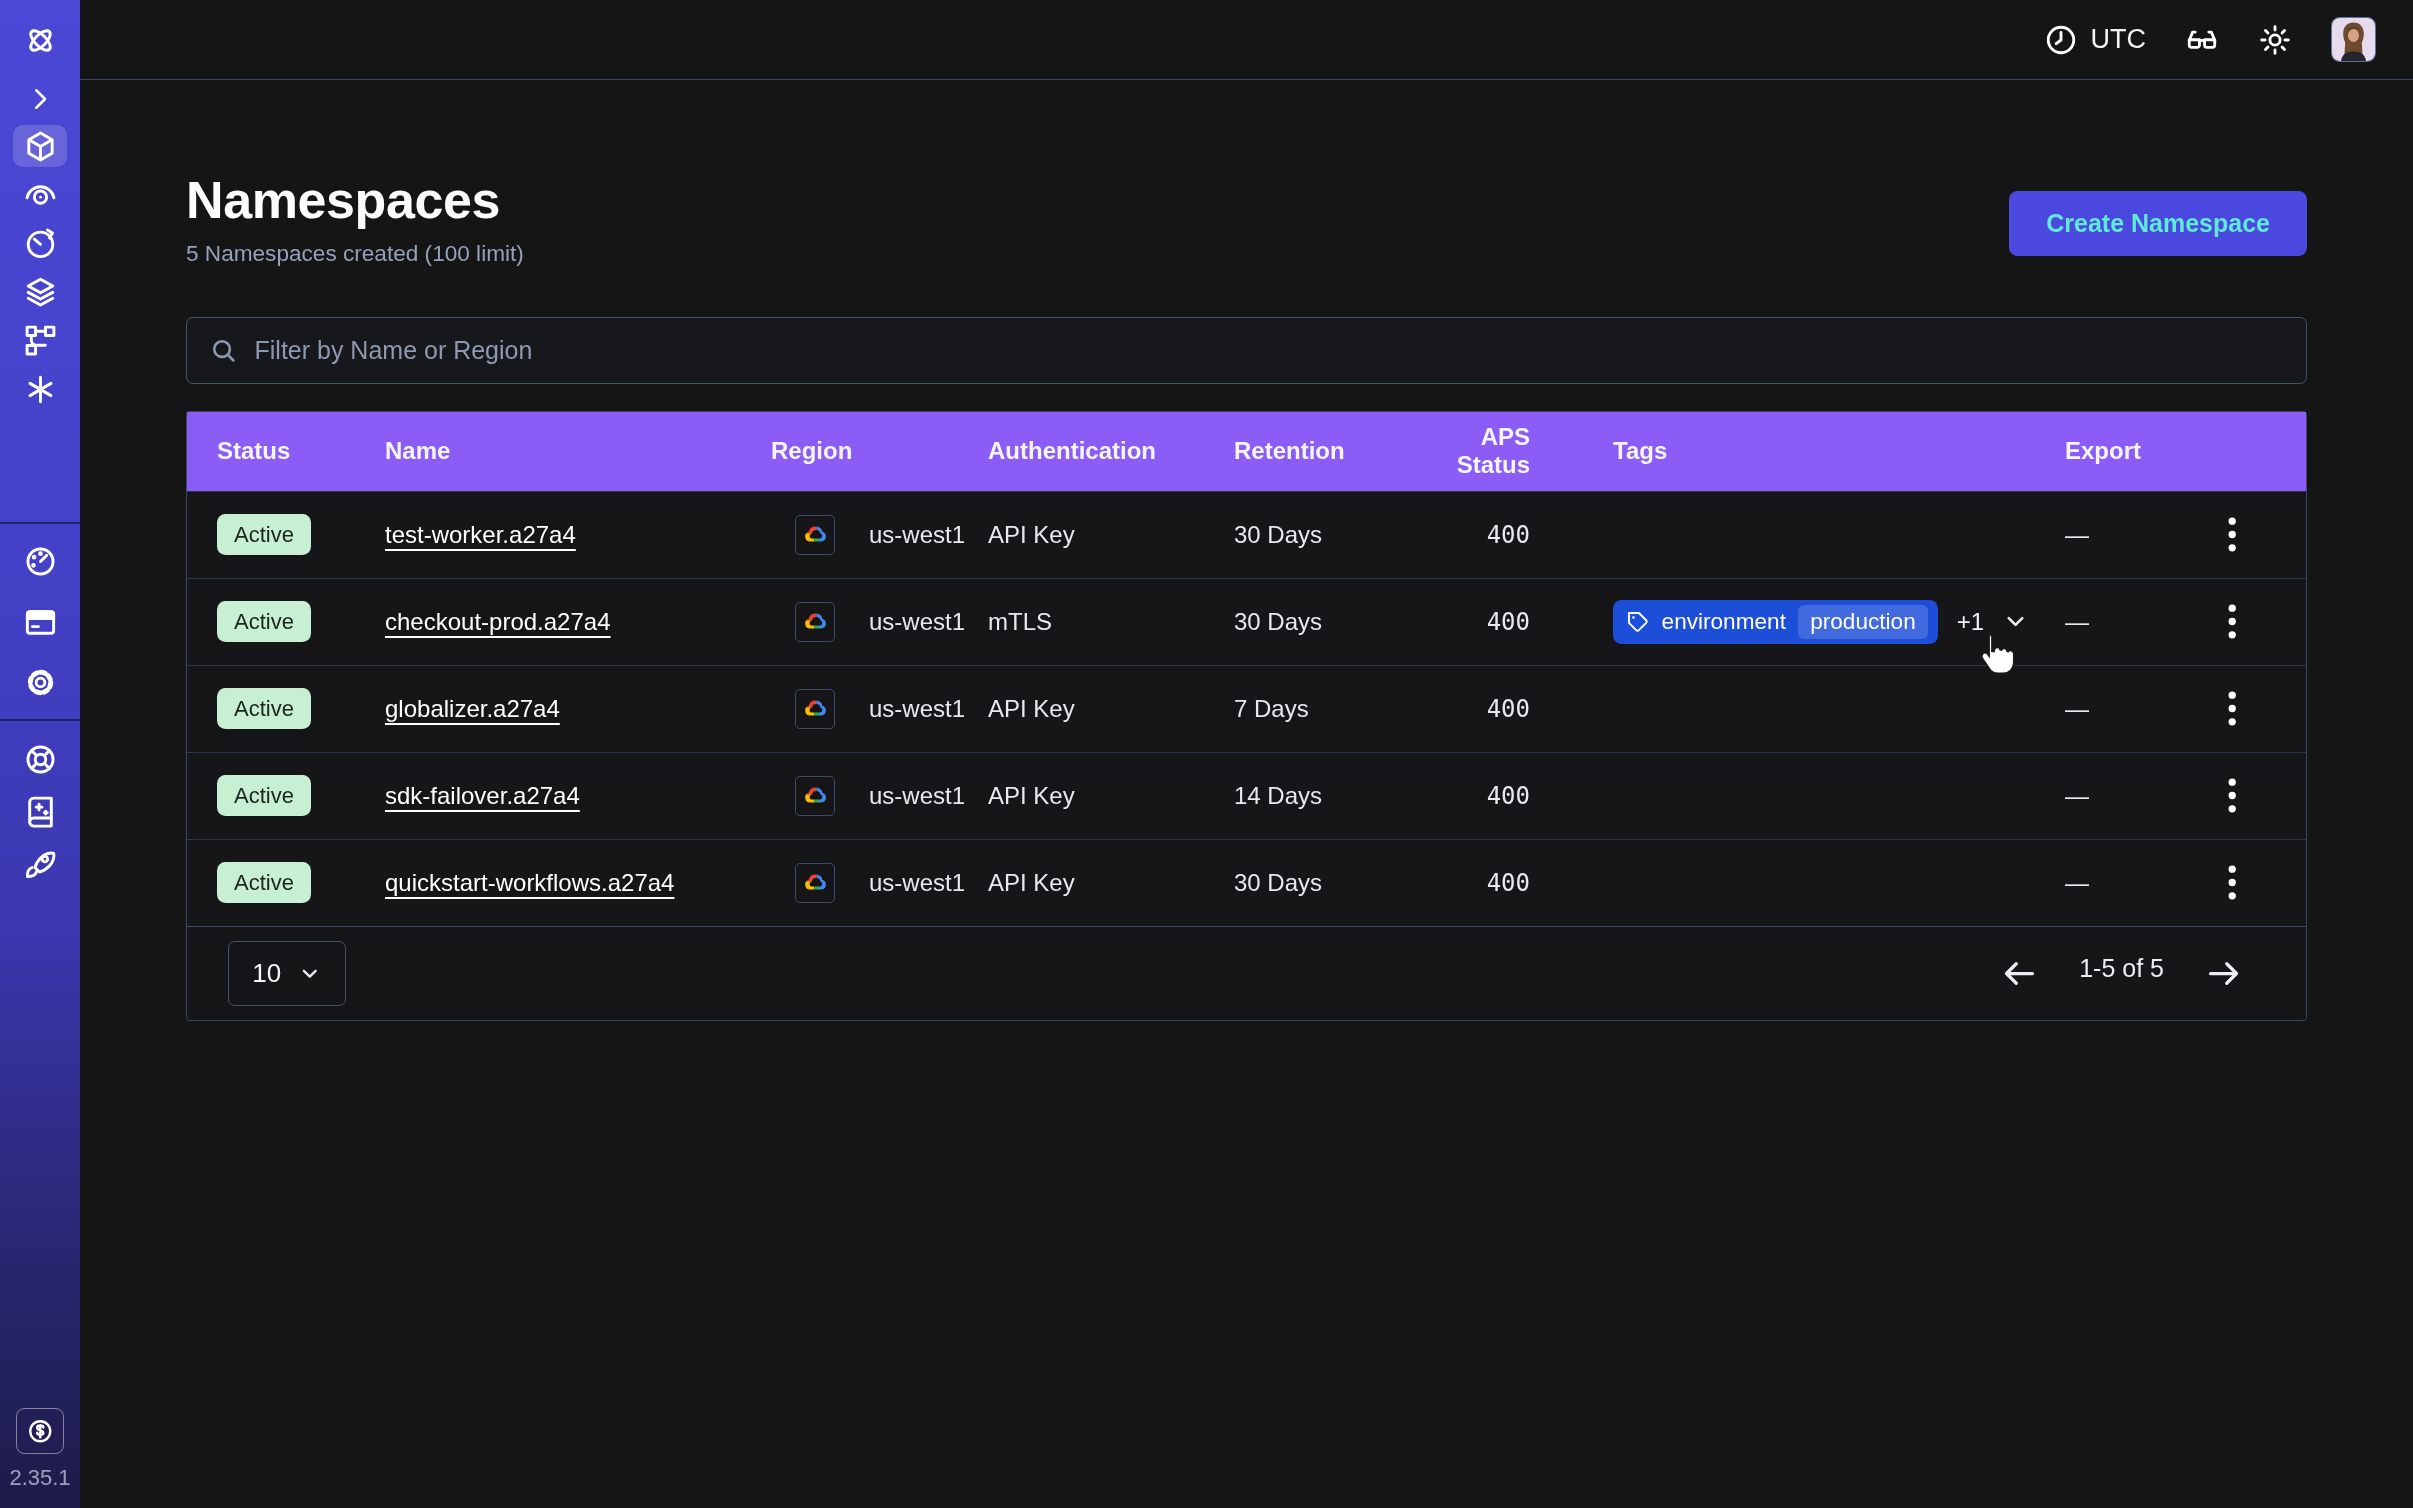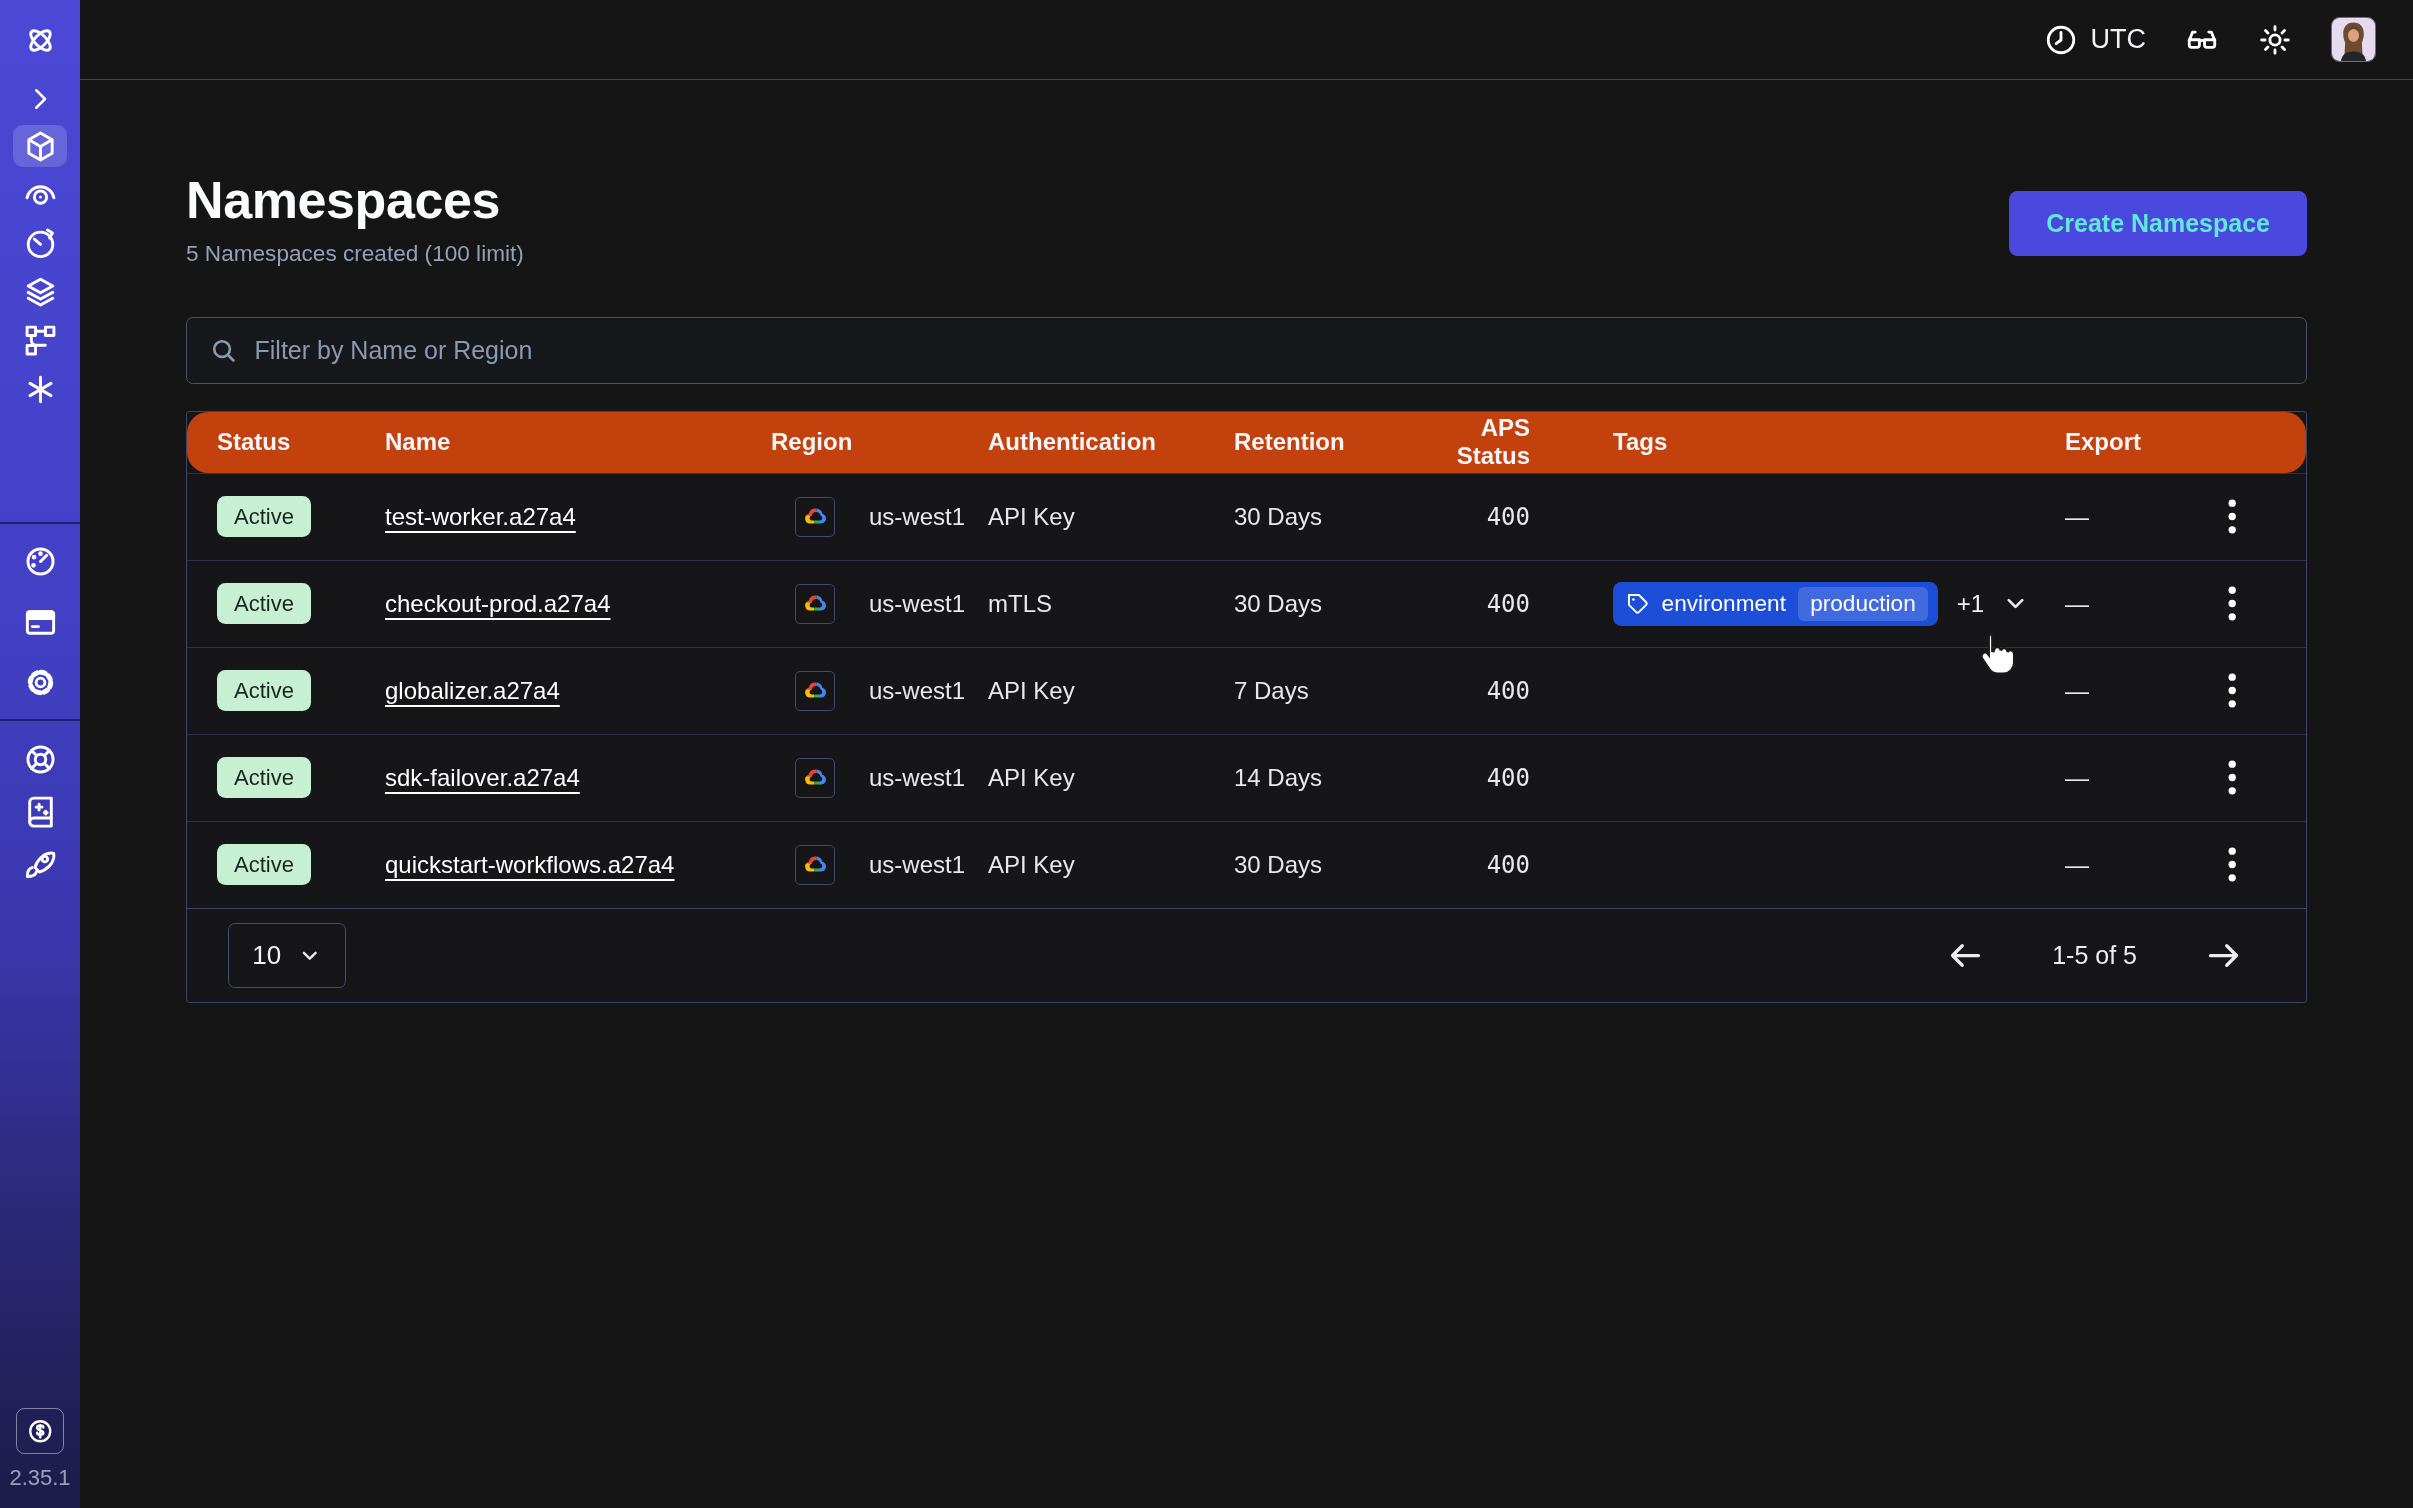"Status" .thead { background: #c2410c -> #8b5cf6; border-radius: 21px -> none; height: 61px -> 79px }
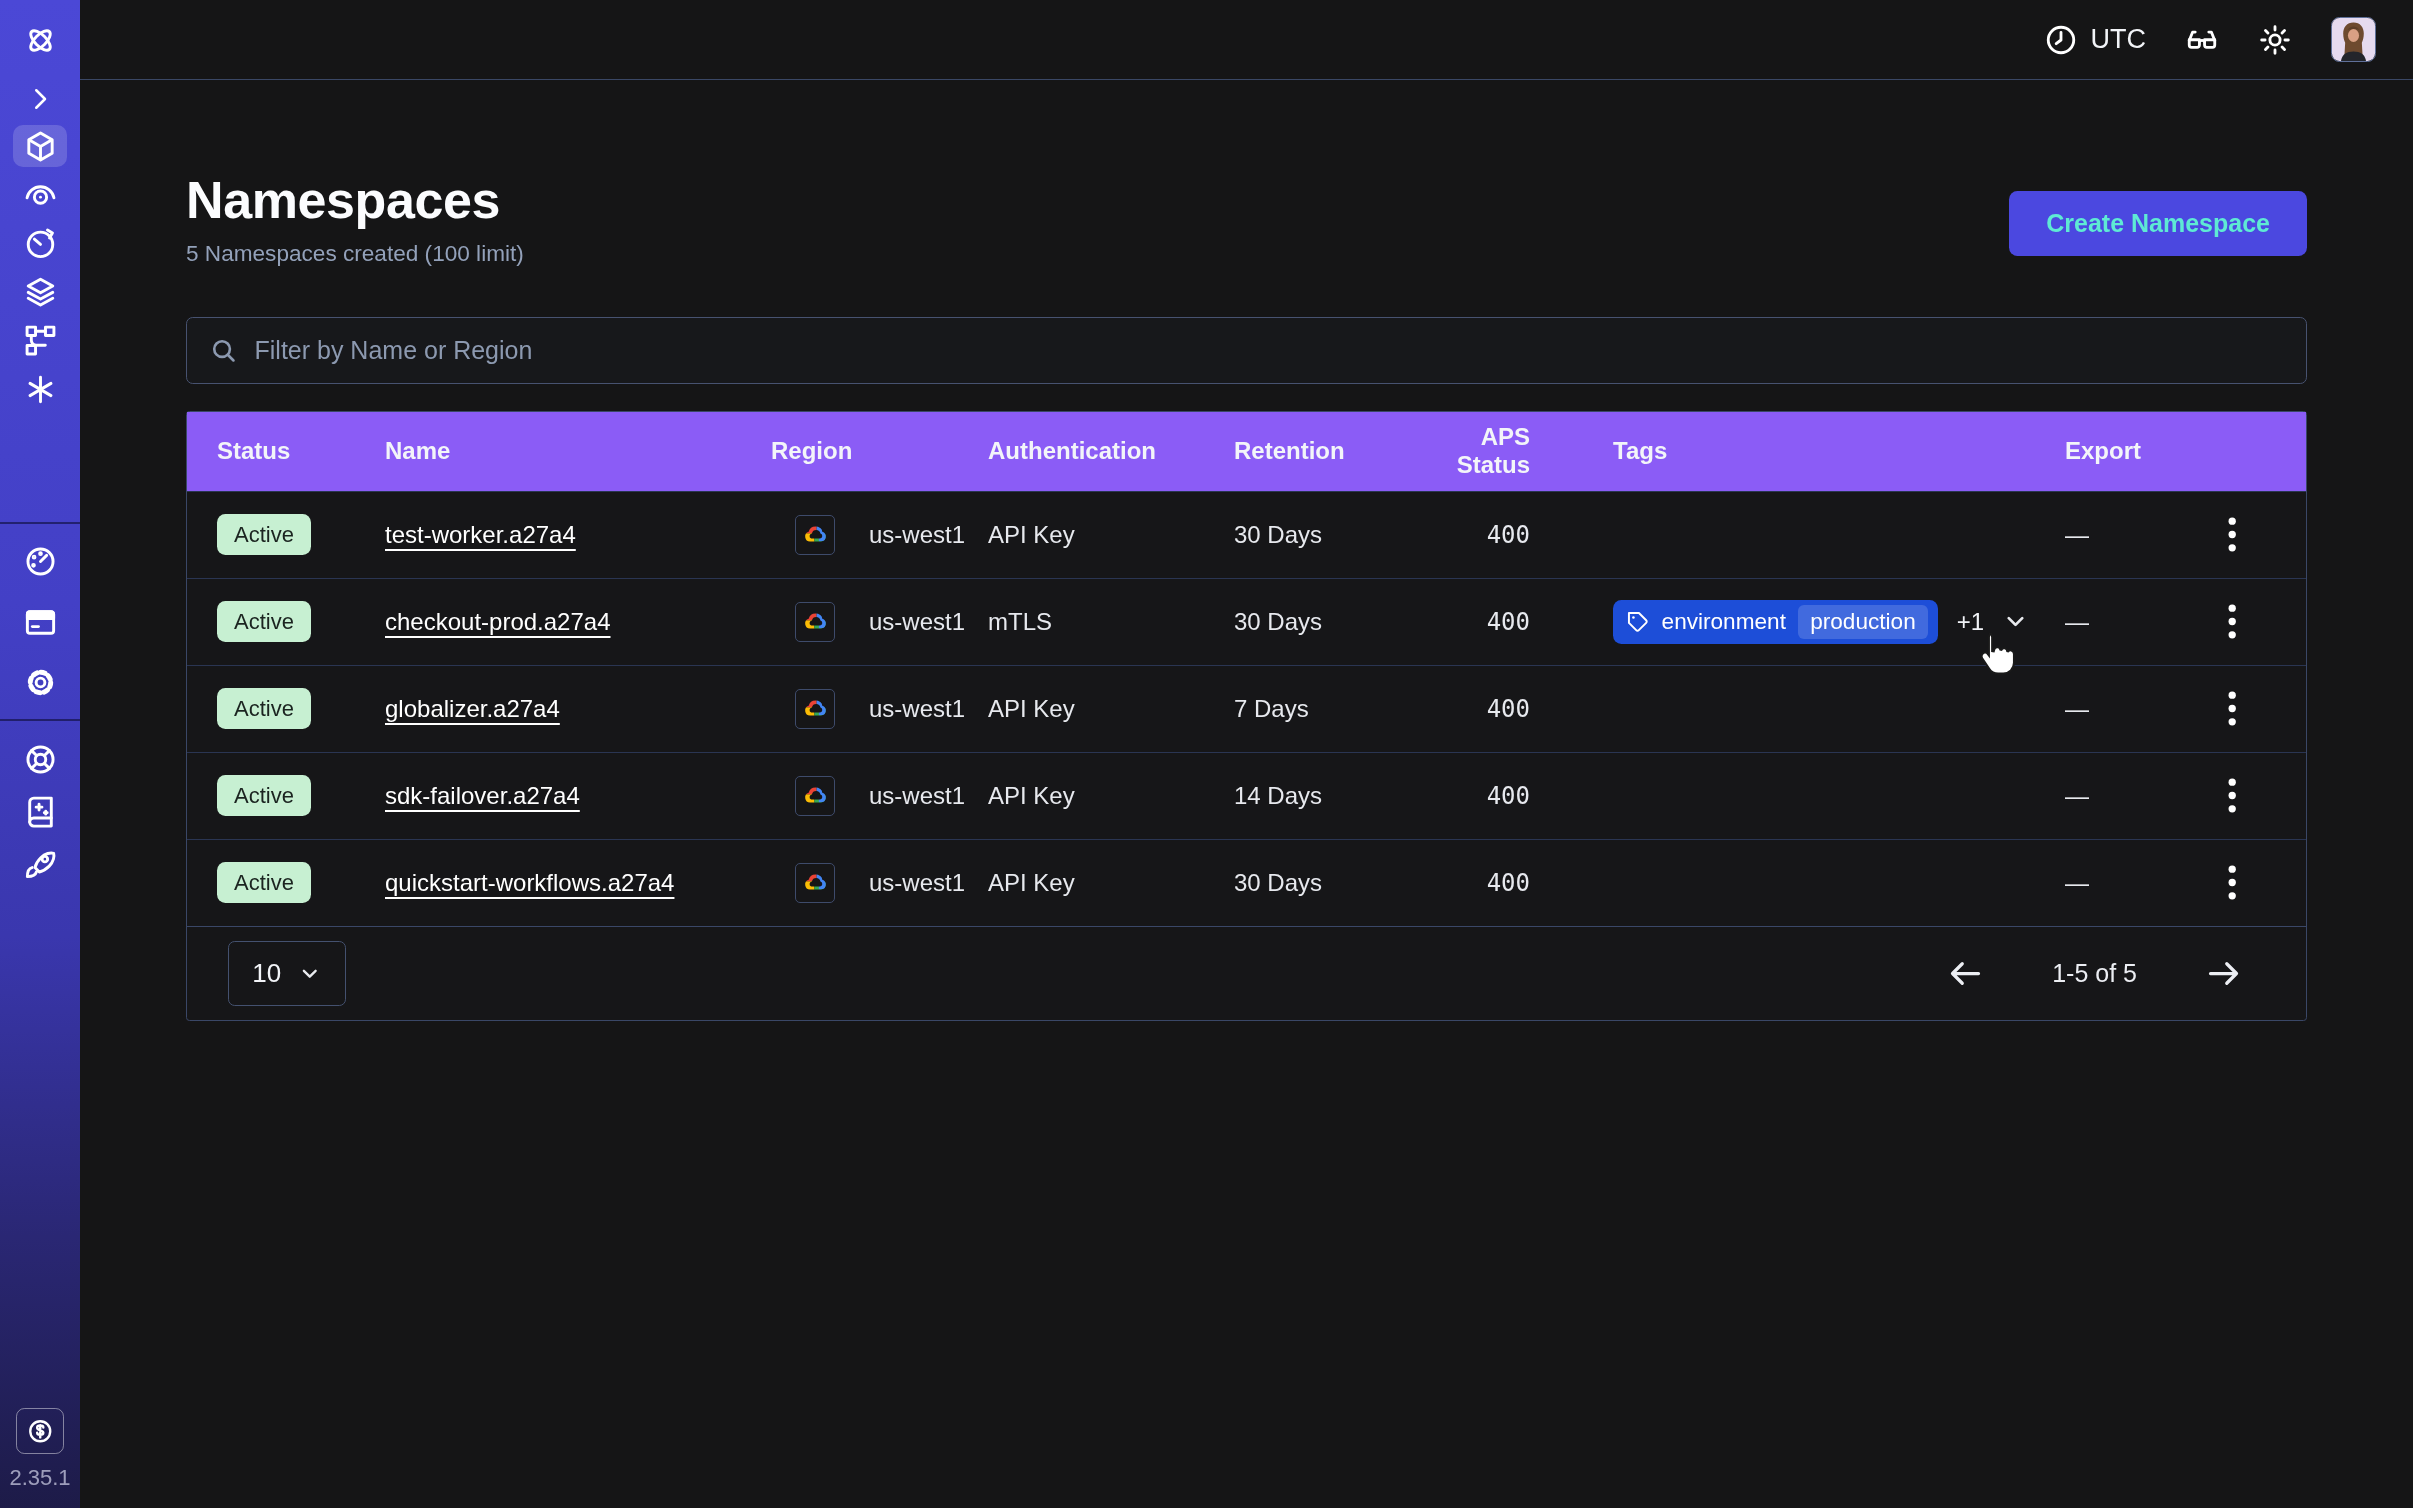"1-5 of 5" .pag-right { align-items: center -> flex-start; gap: 67px -> 40px }
